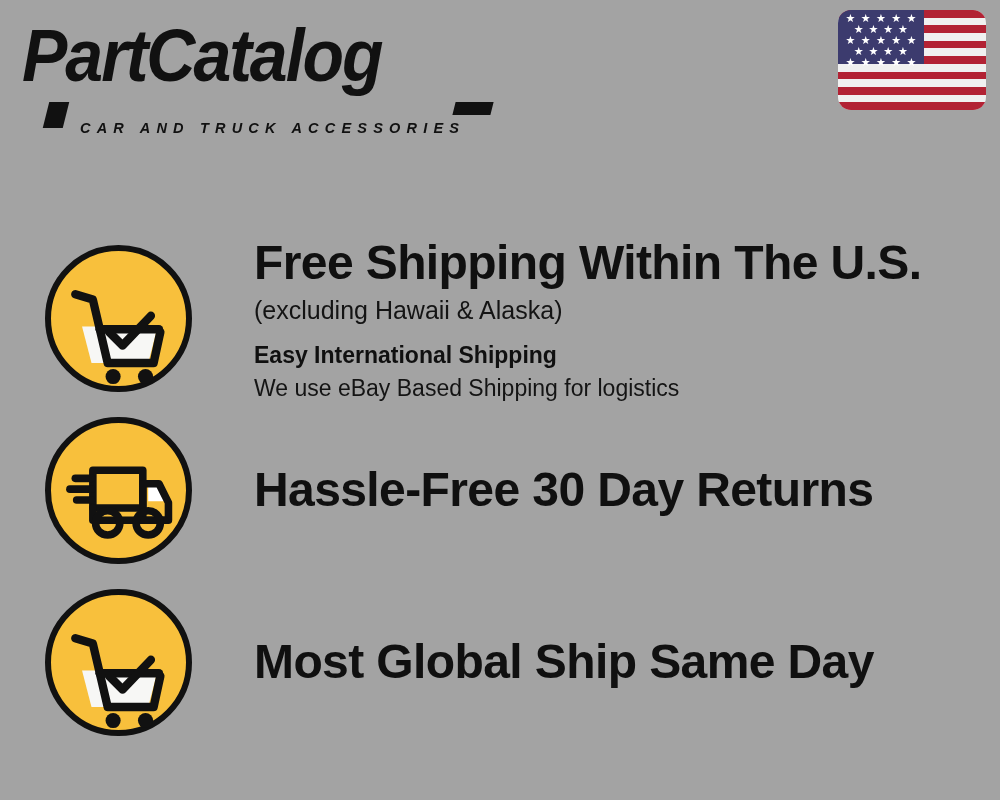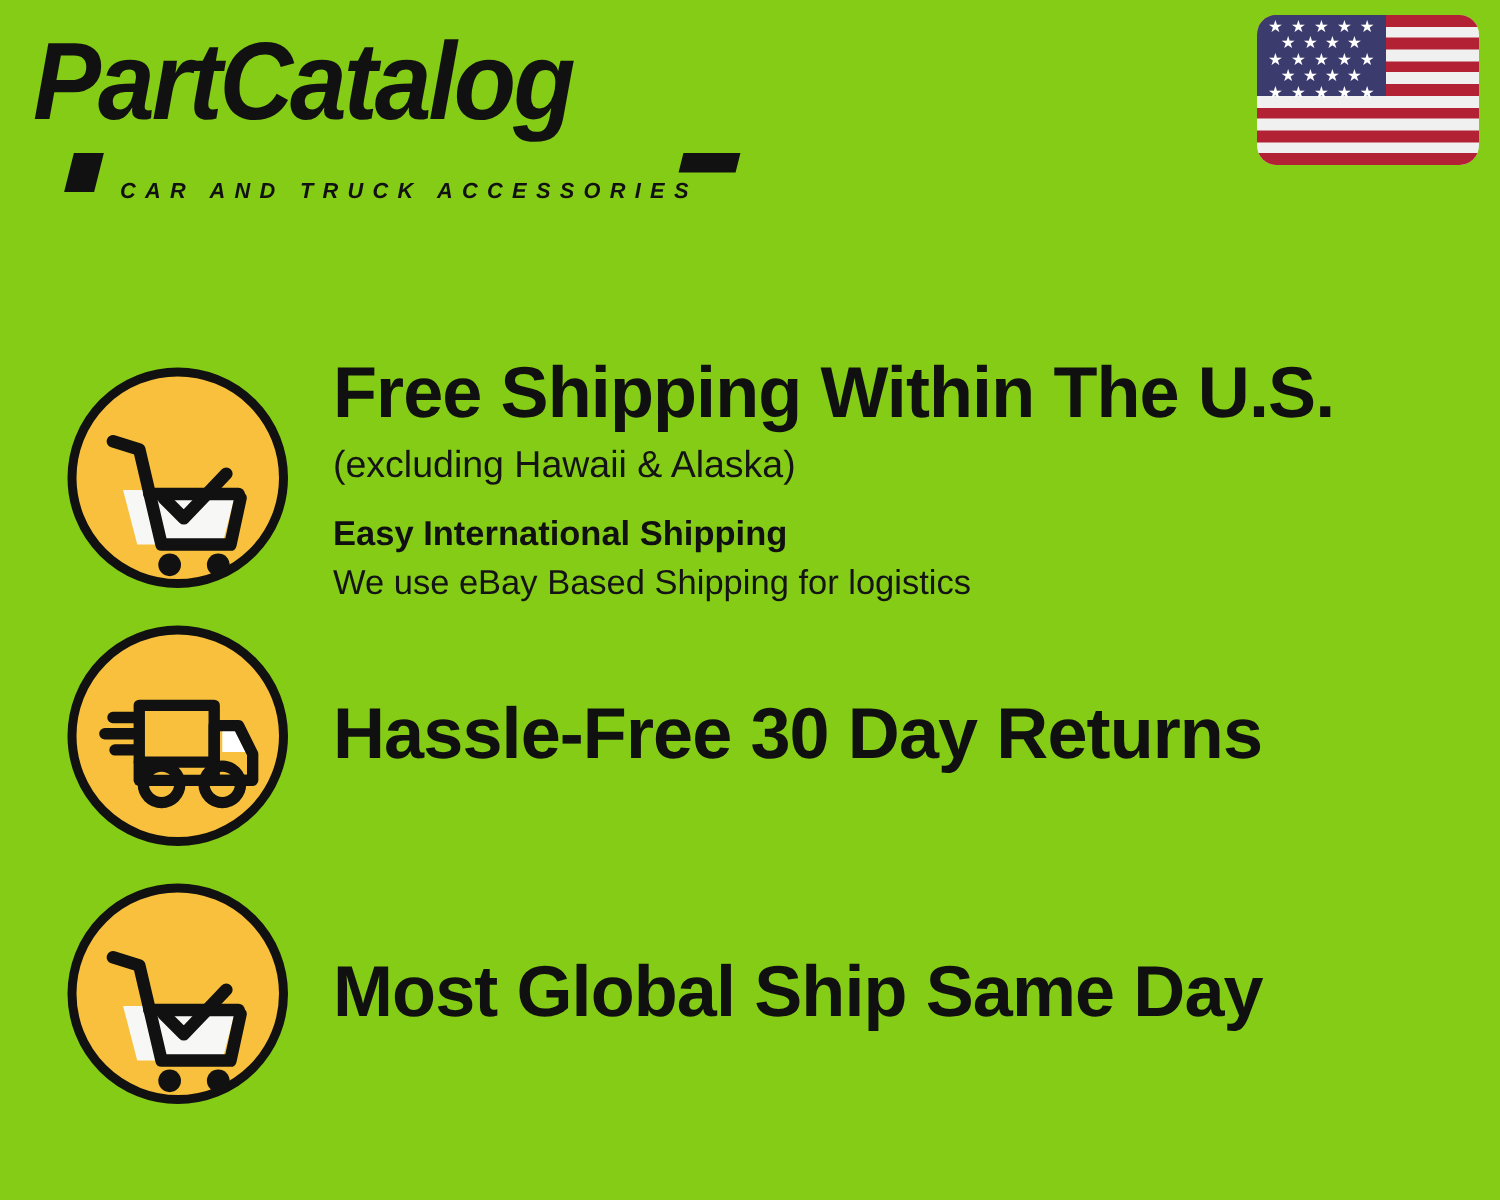"PartCatalog" #banner { background: #84cc16 -> #a3a3a3 }
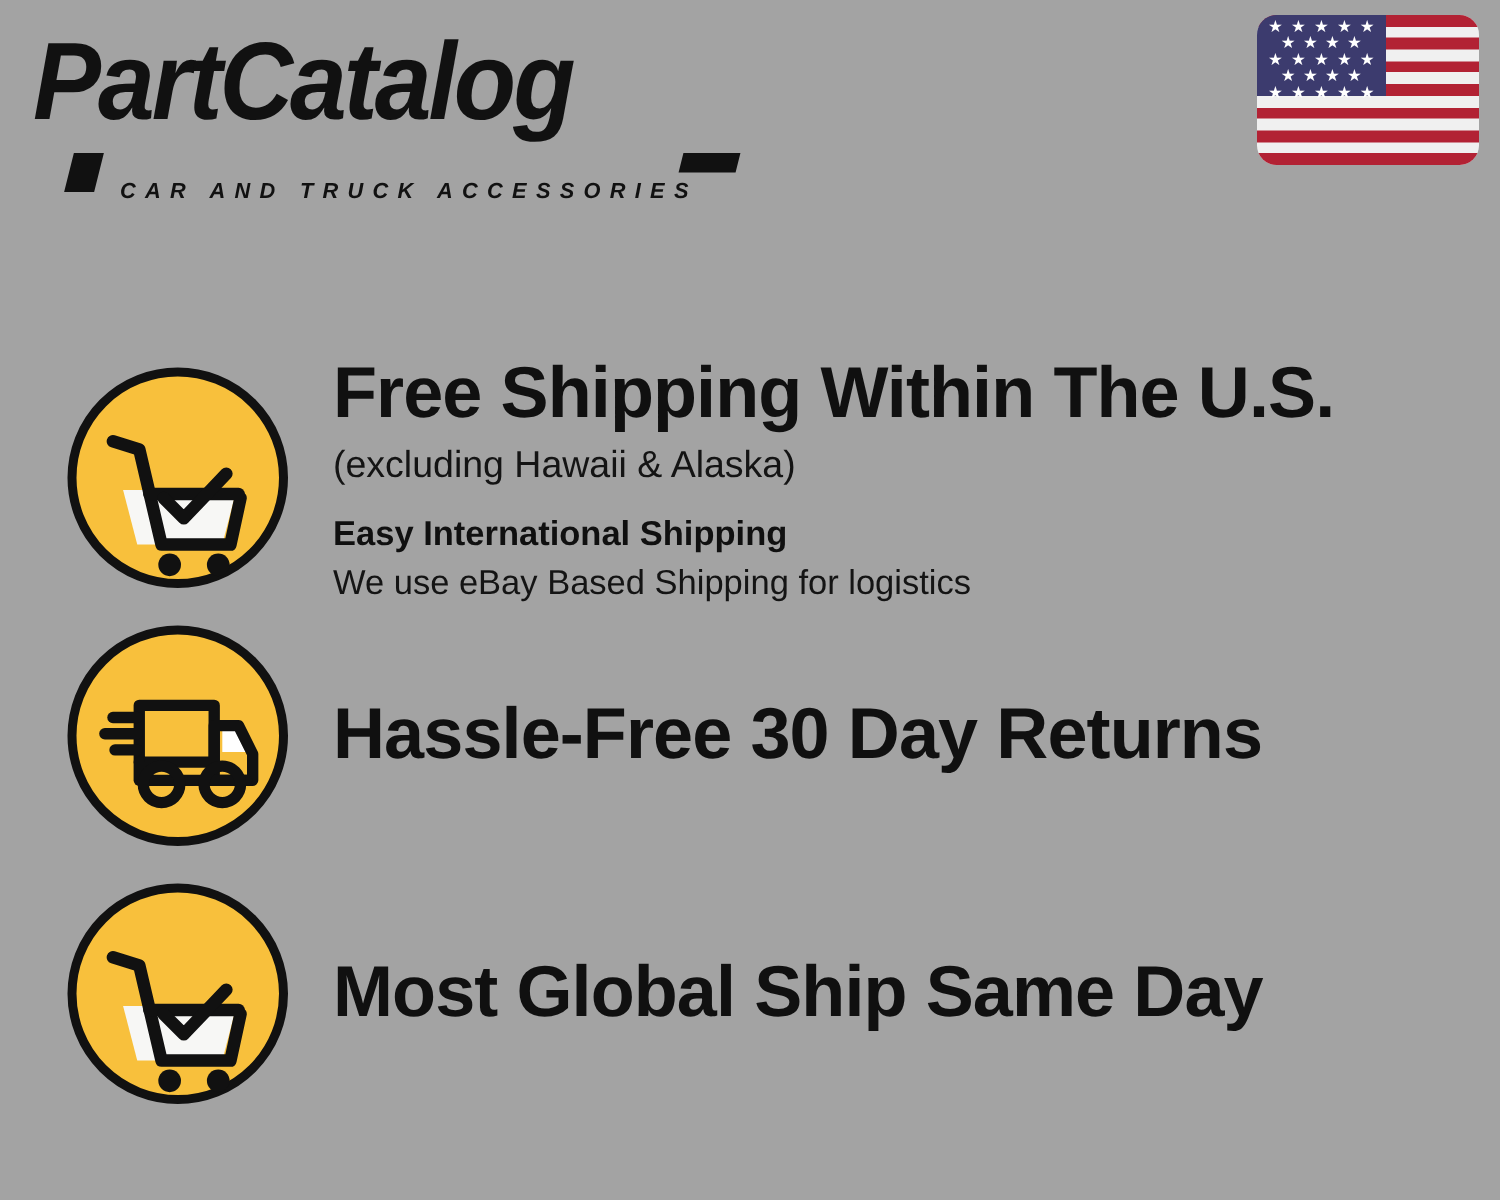"Free Shipping Within The U.S." .feature-row { gap: none -> 32px }
